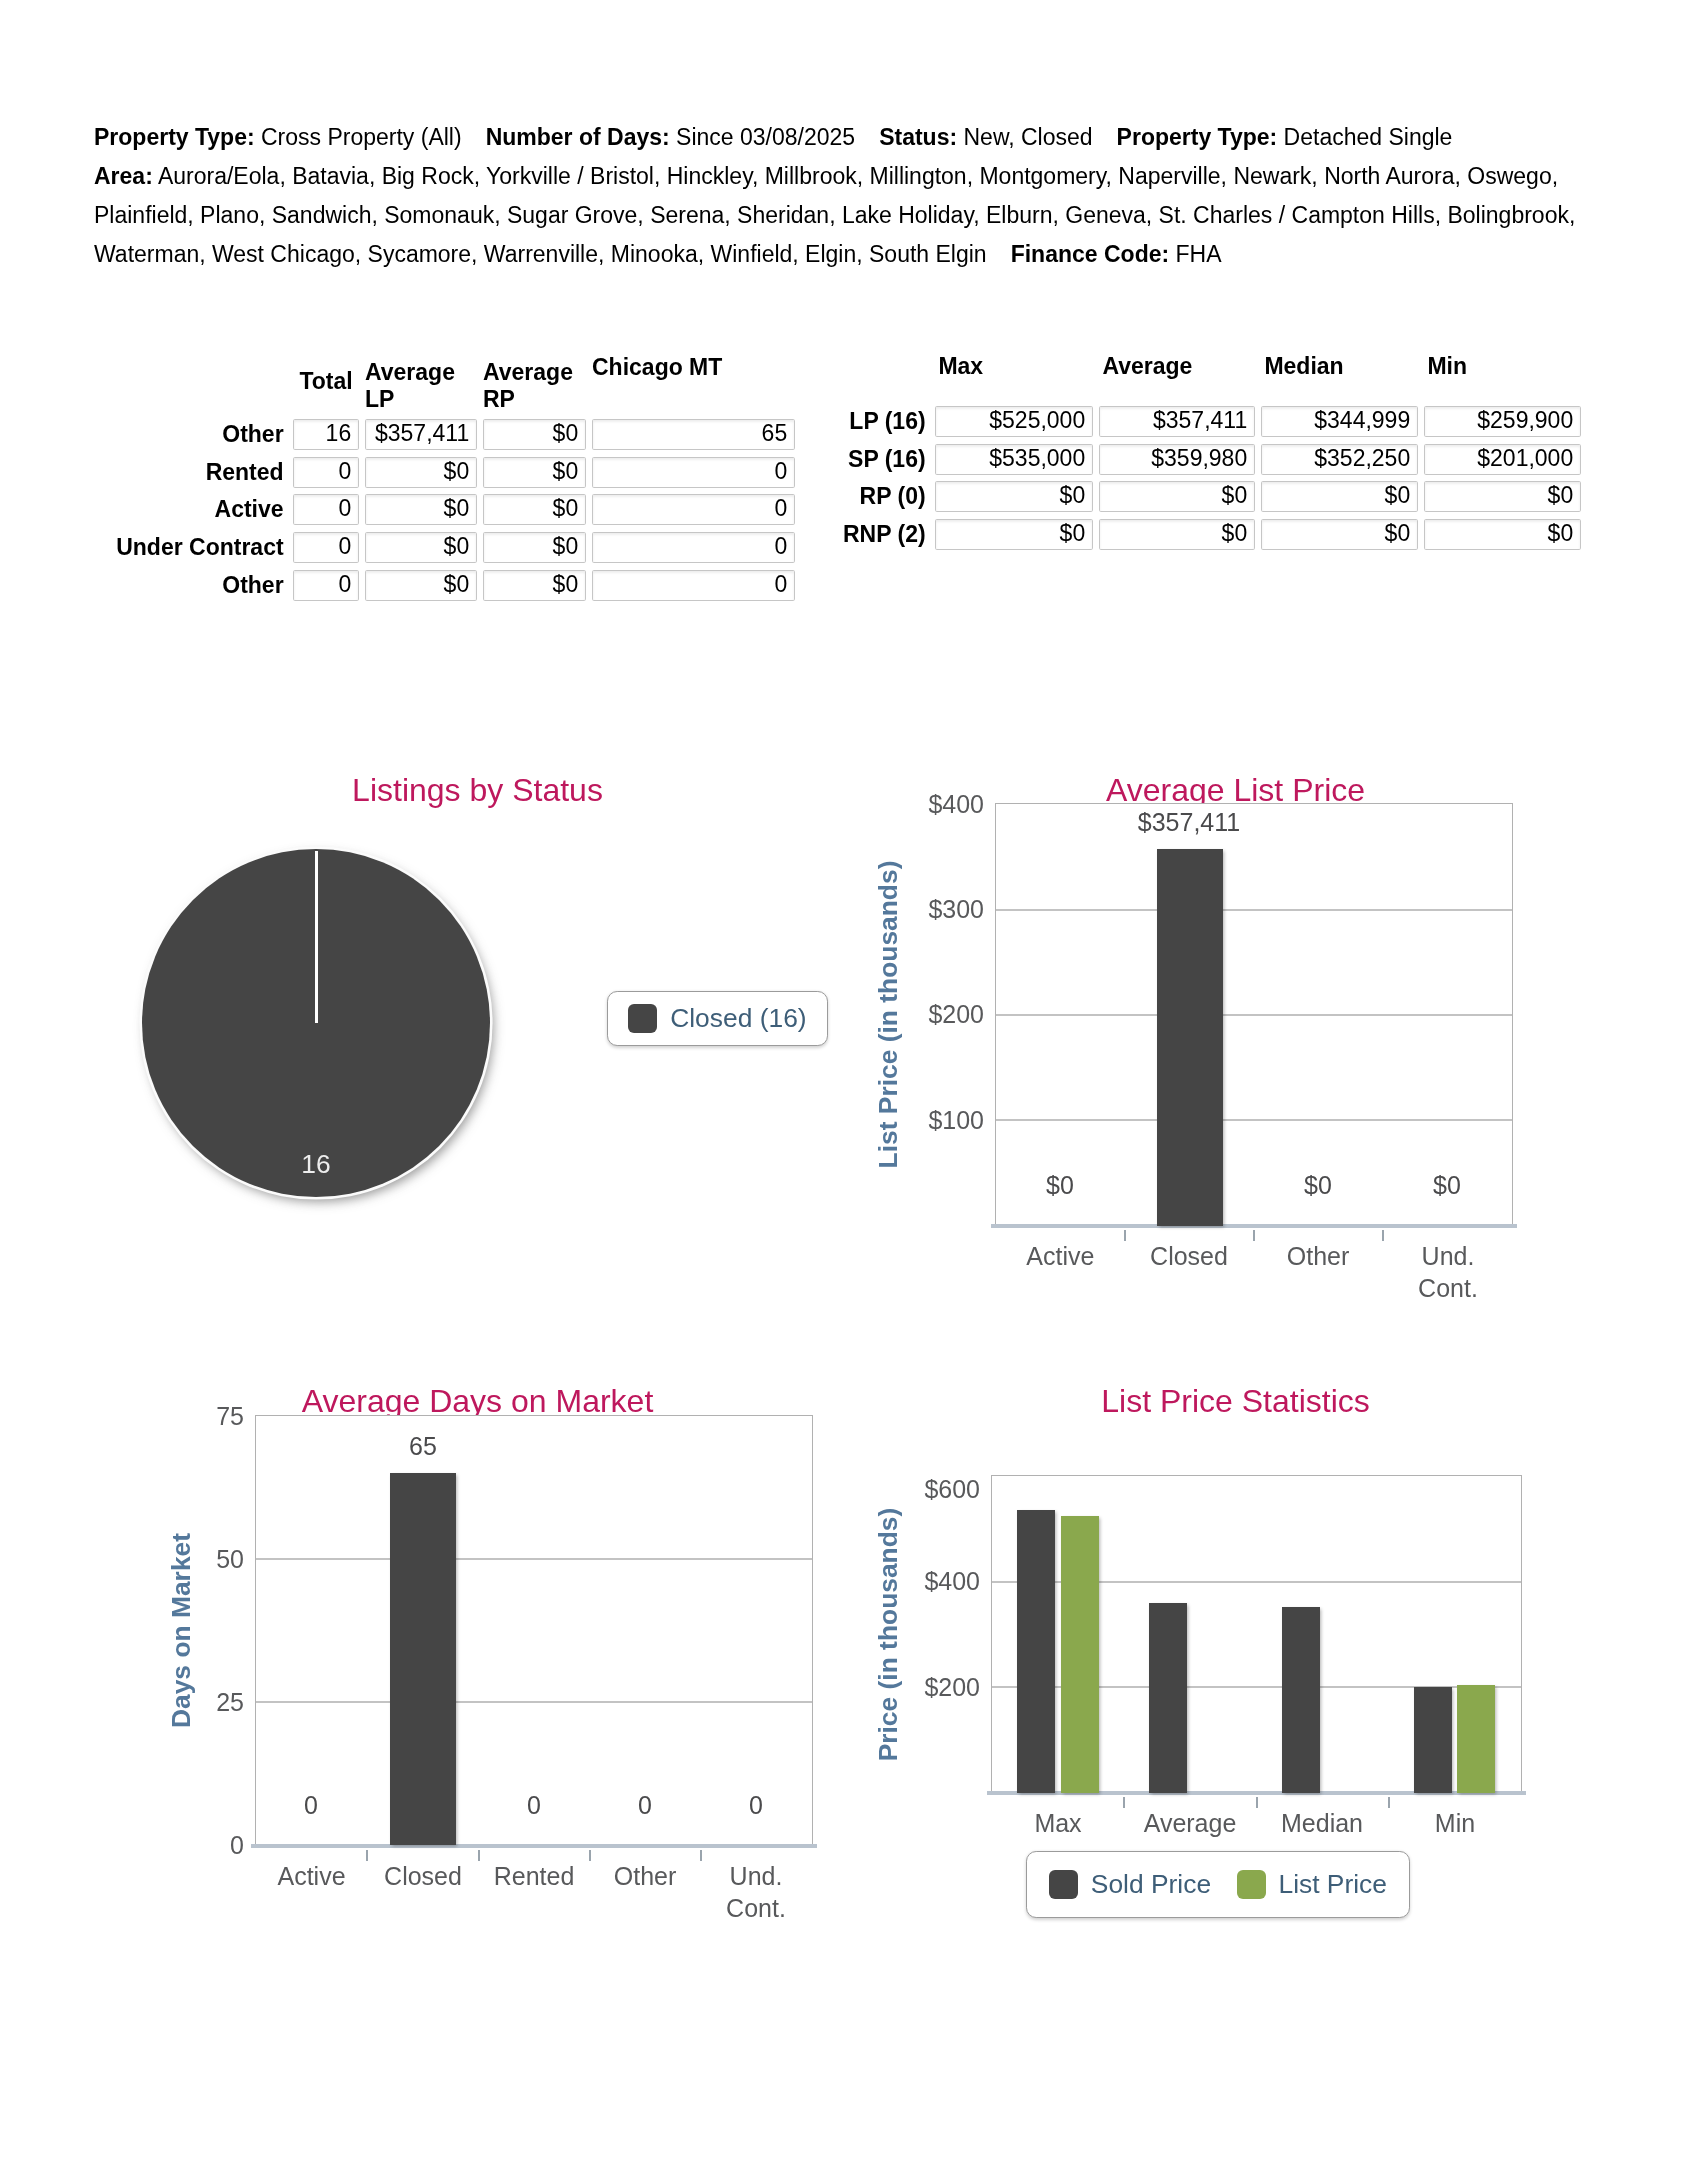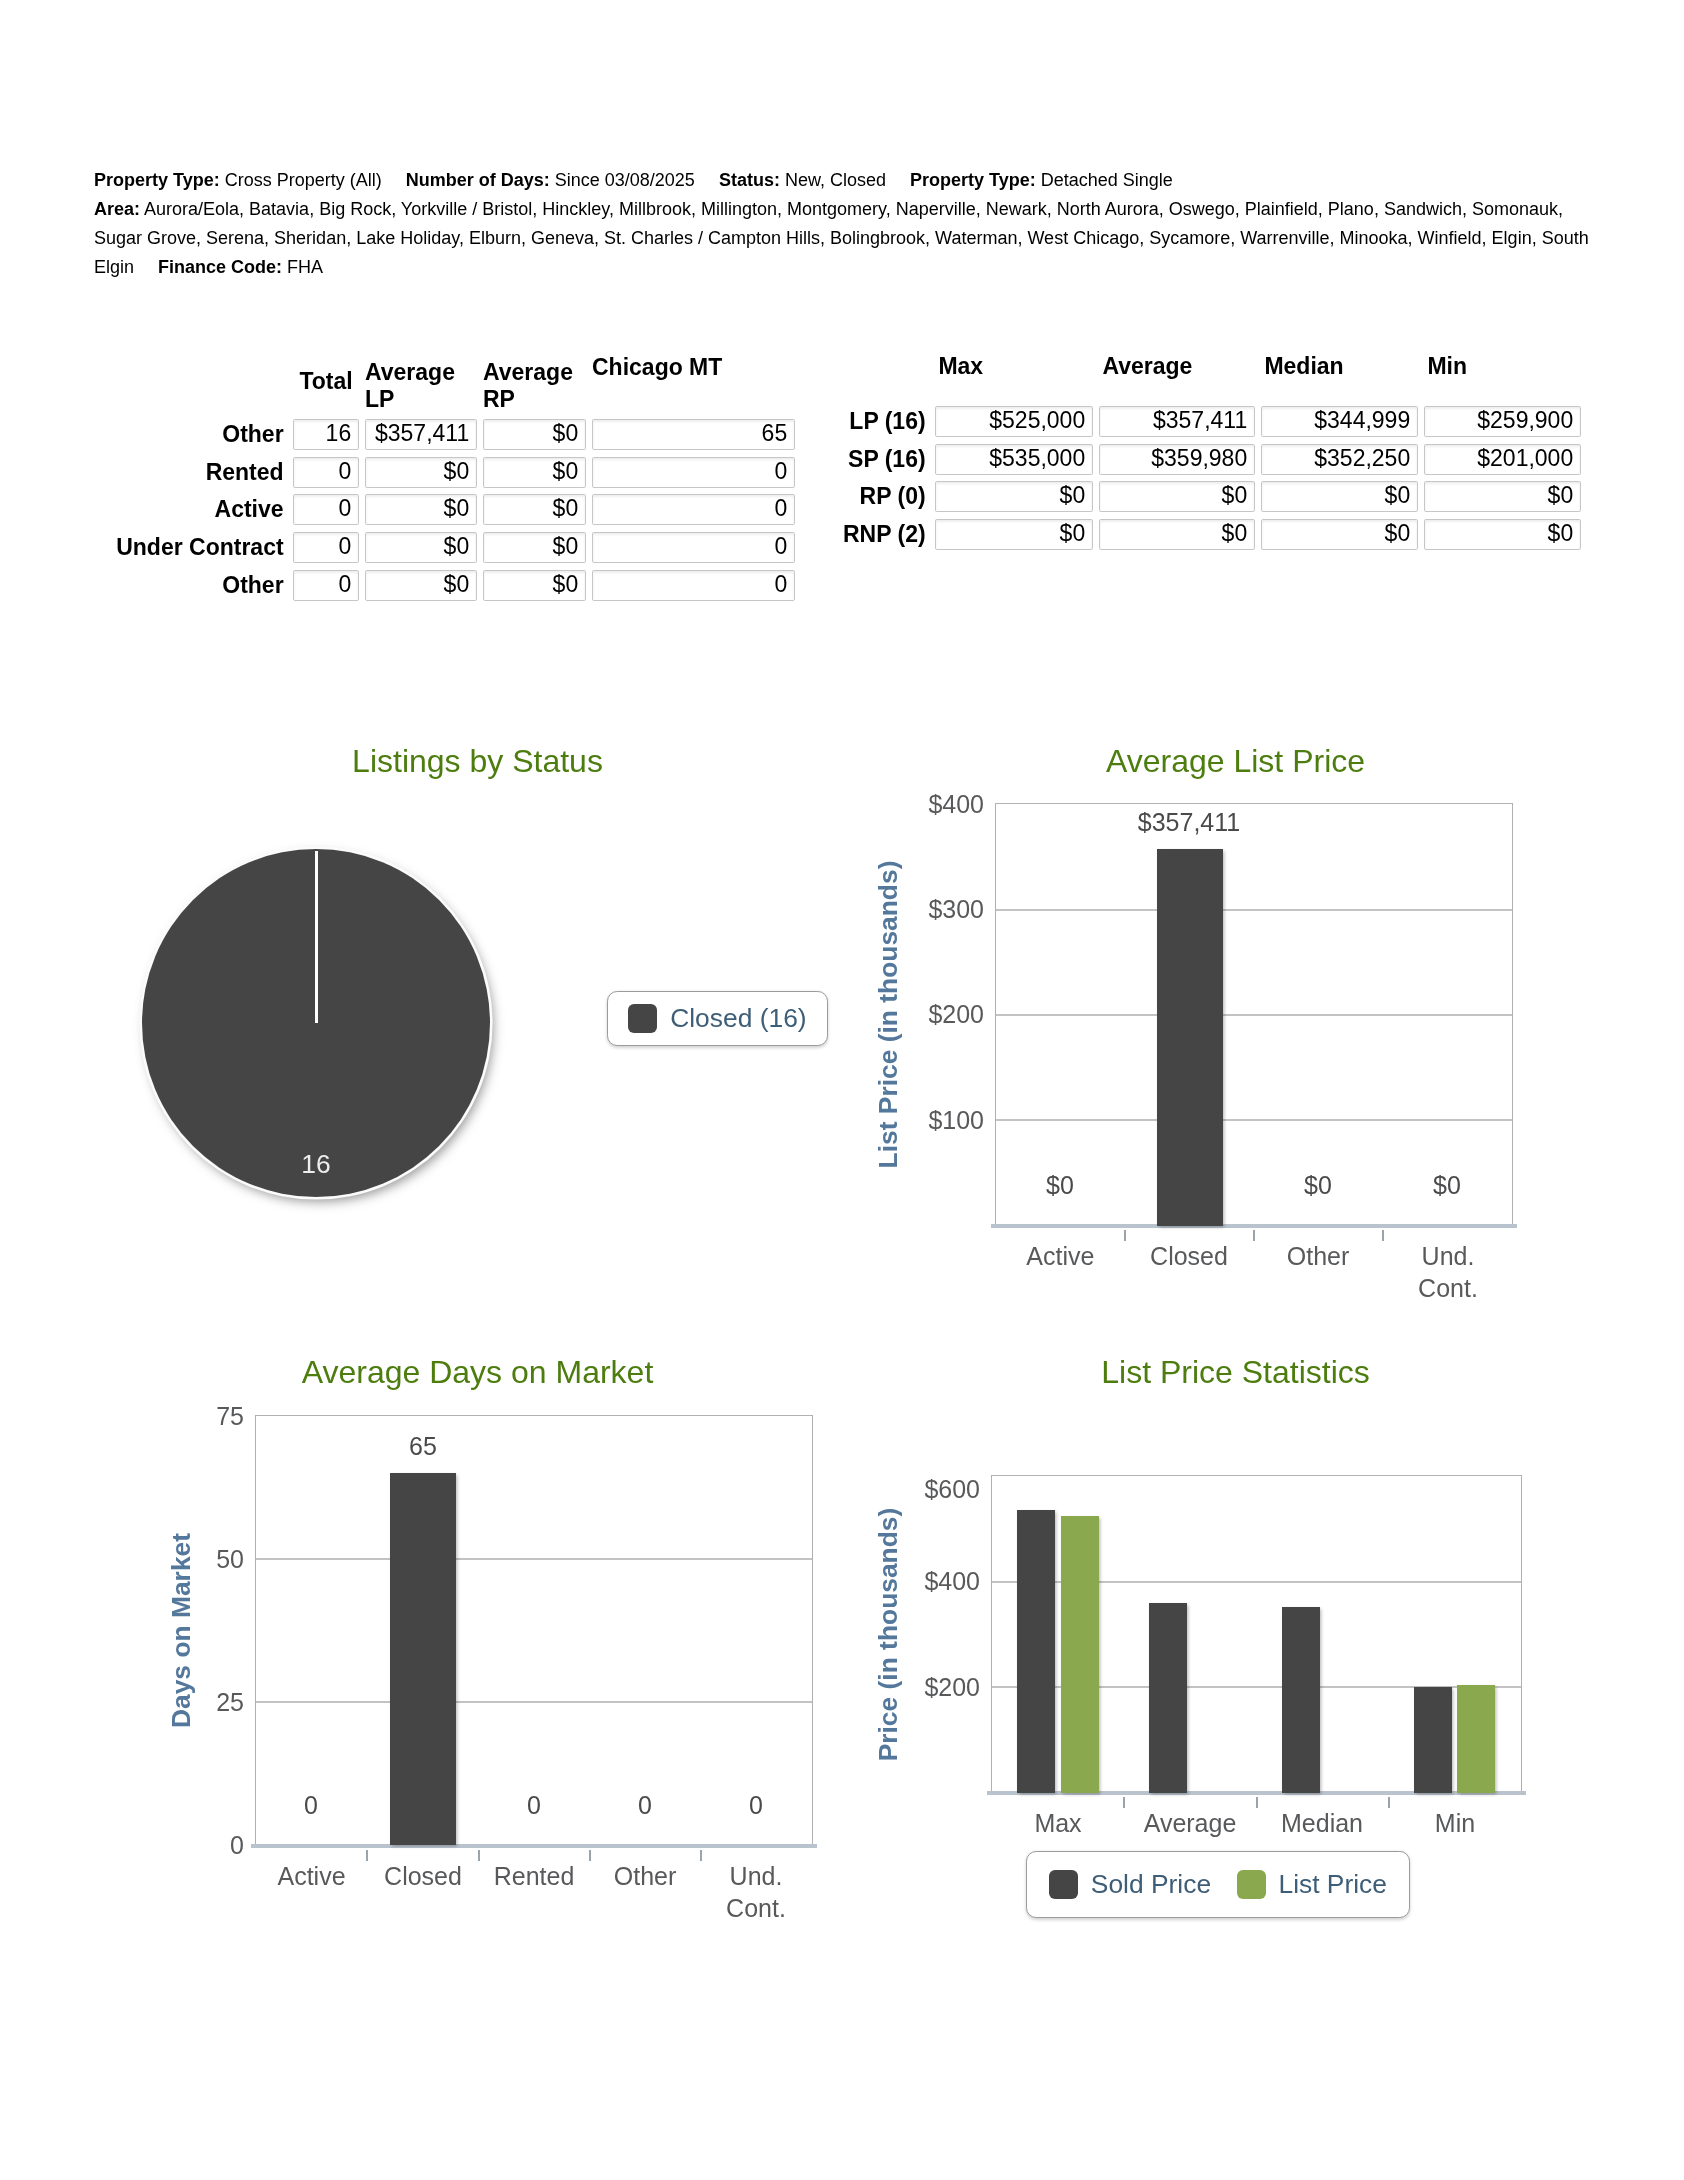"Property Type: Cross Property (All)" #report-header { font-size: 18px -> 23px; line-height: 29px -> 39px; margin-top: 48px -> none }
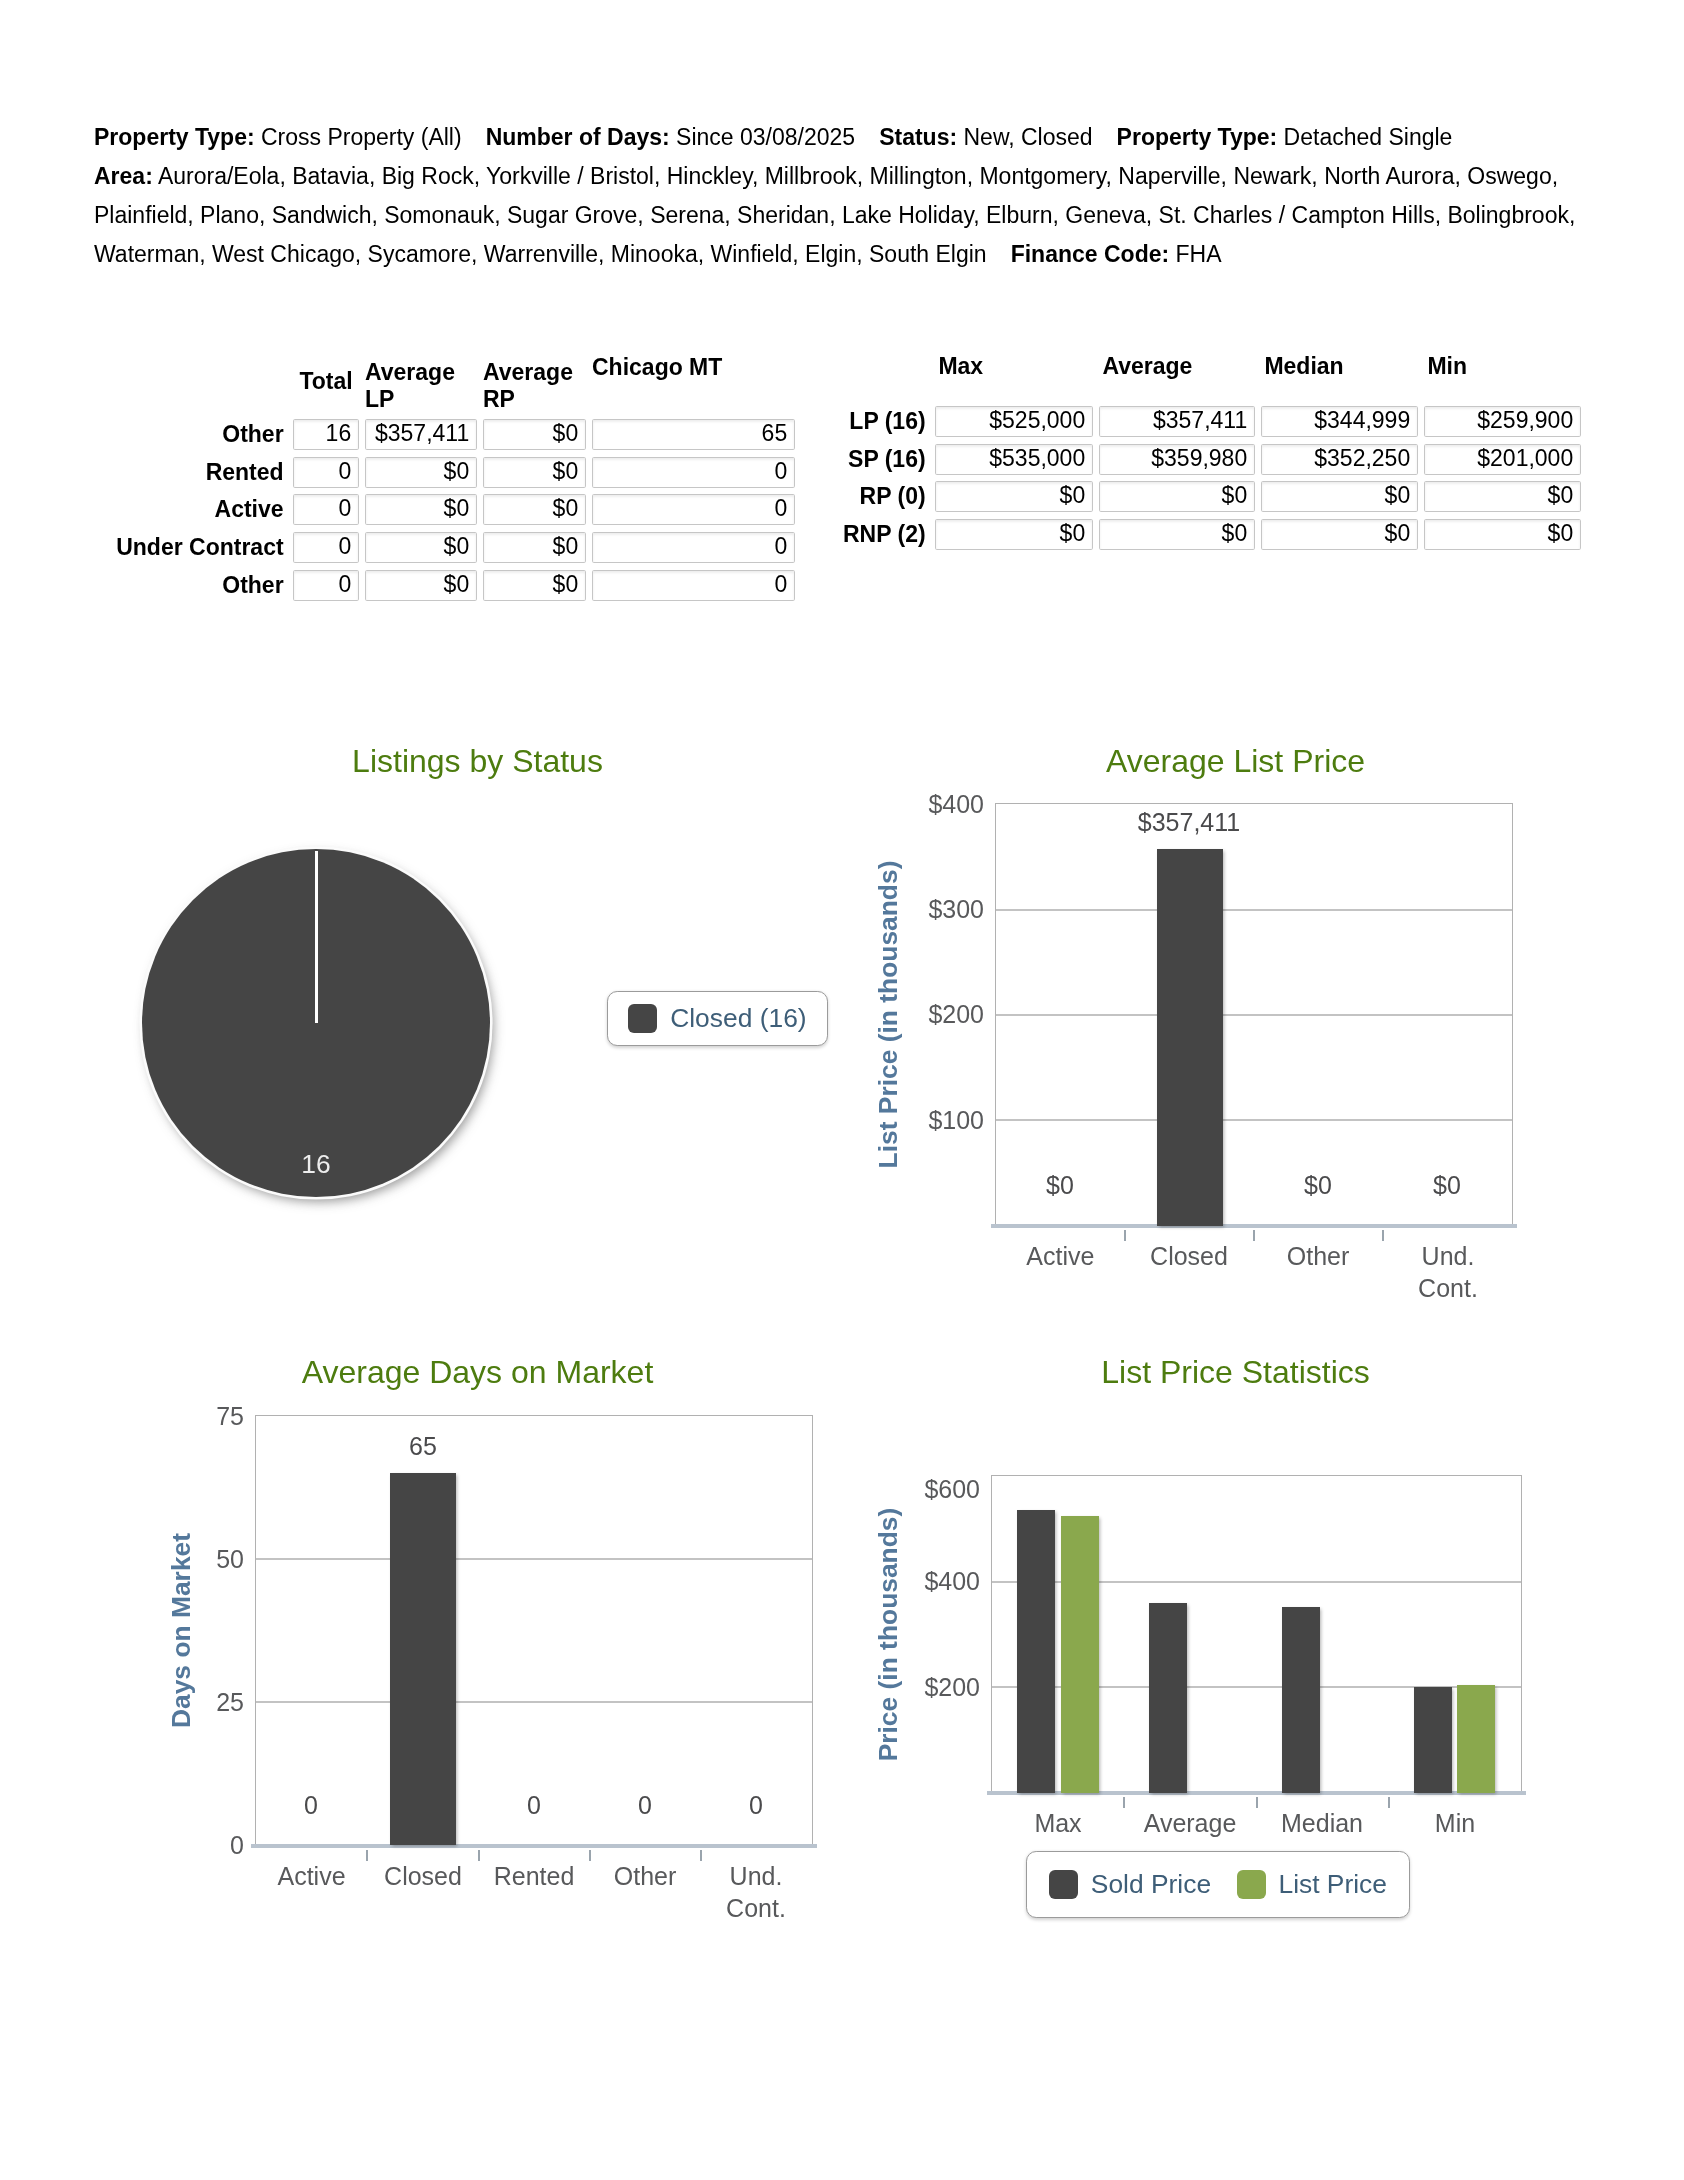"Listings by Status" .chart-title { color: #4d7c0f -> #be185d; margin-top: none -> 29px }
